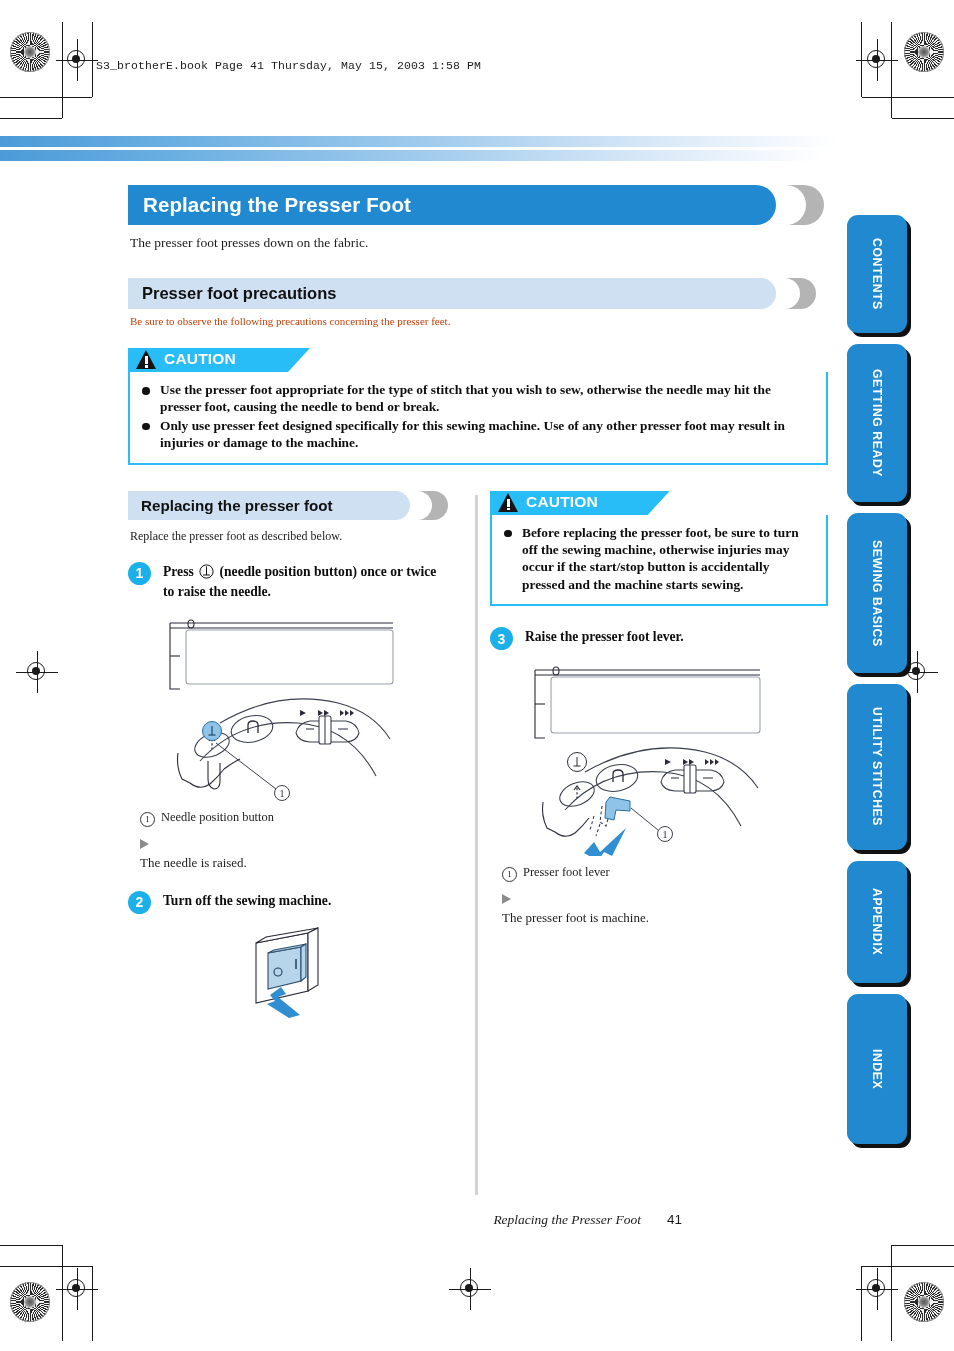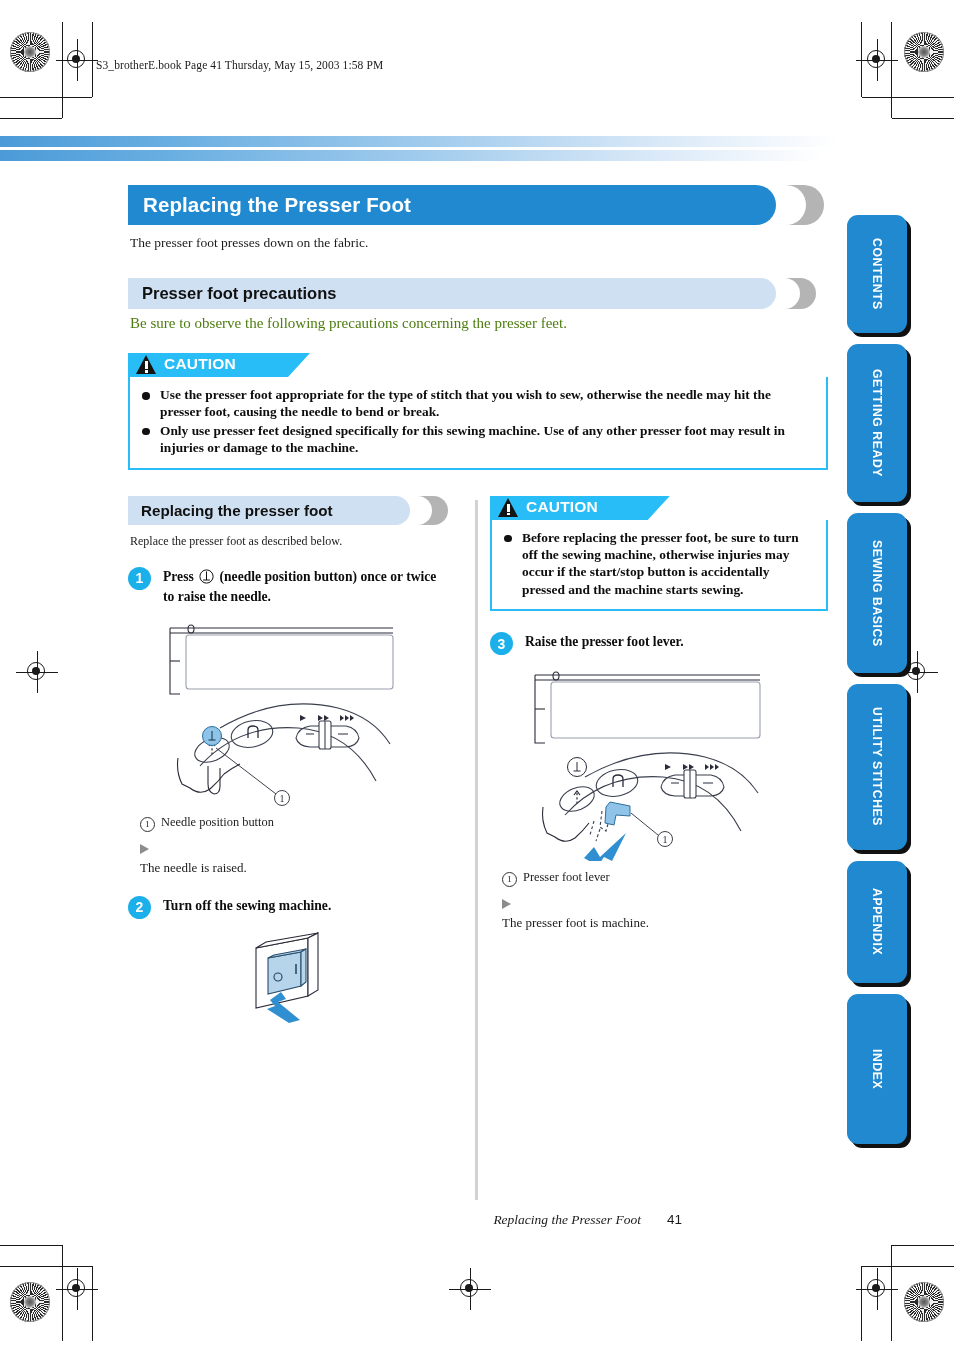"S3_brotherE.book Page 41 Thursday, May" .filename { font-family: Liberation Serif, serif -> Liberation Mono, monospace }
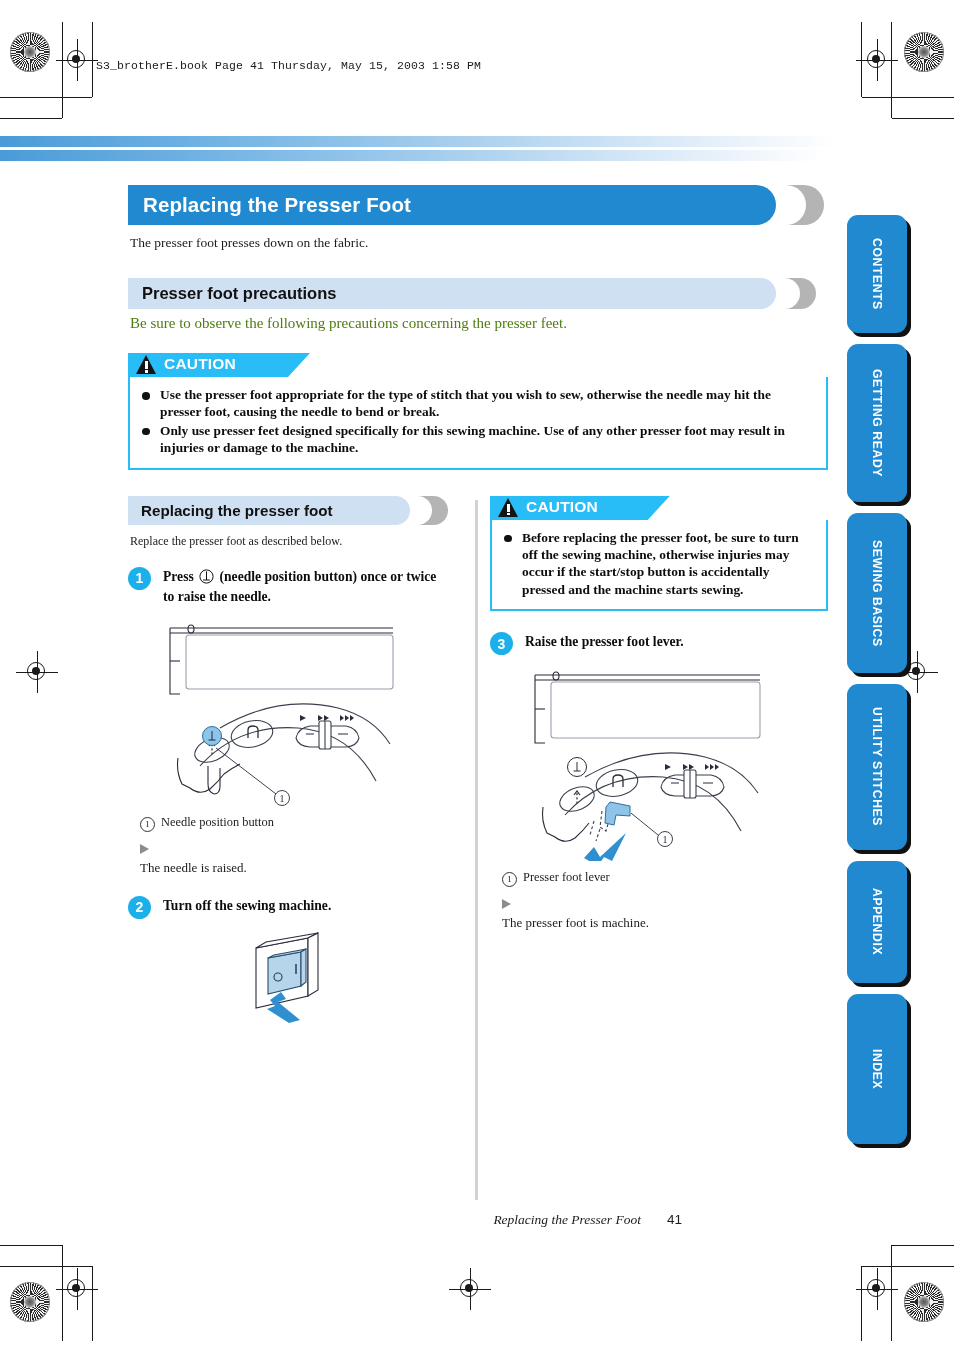"Be sure to observe the" .sub-intro { color: #4d7c0f -> #c2410c; font-size: 15px -> 11px }
